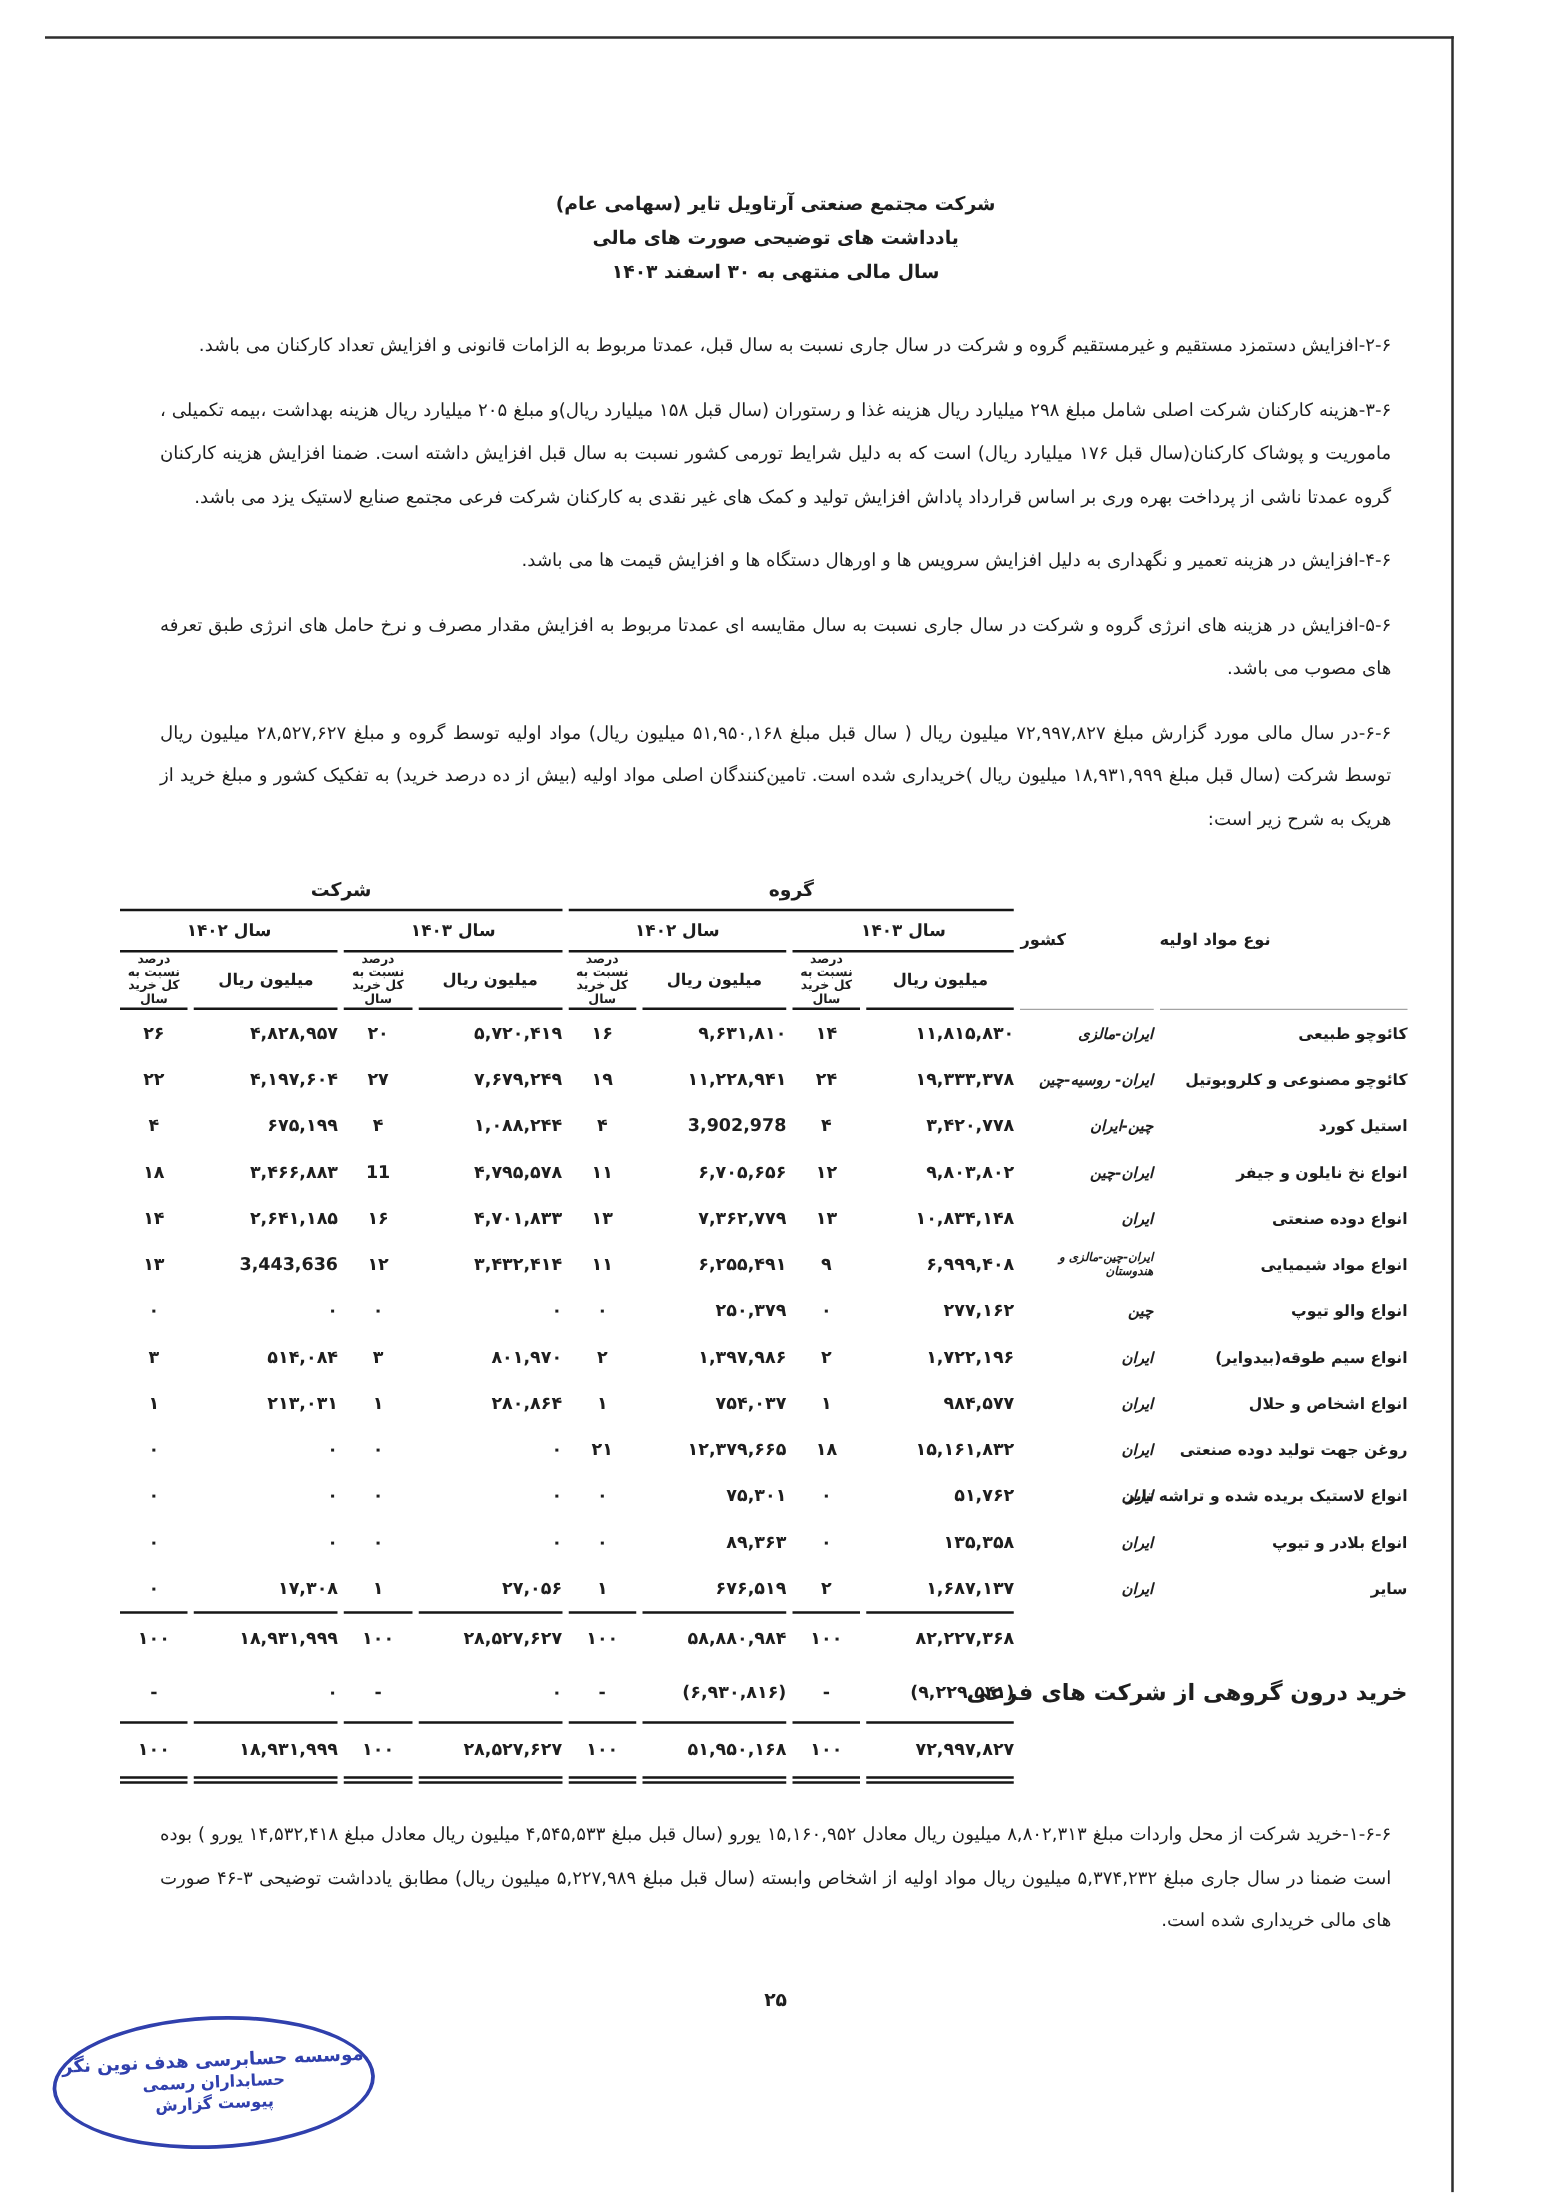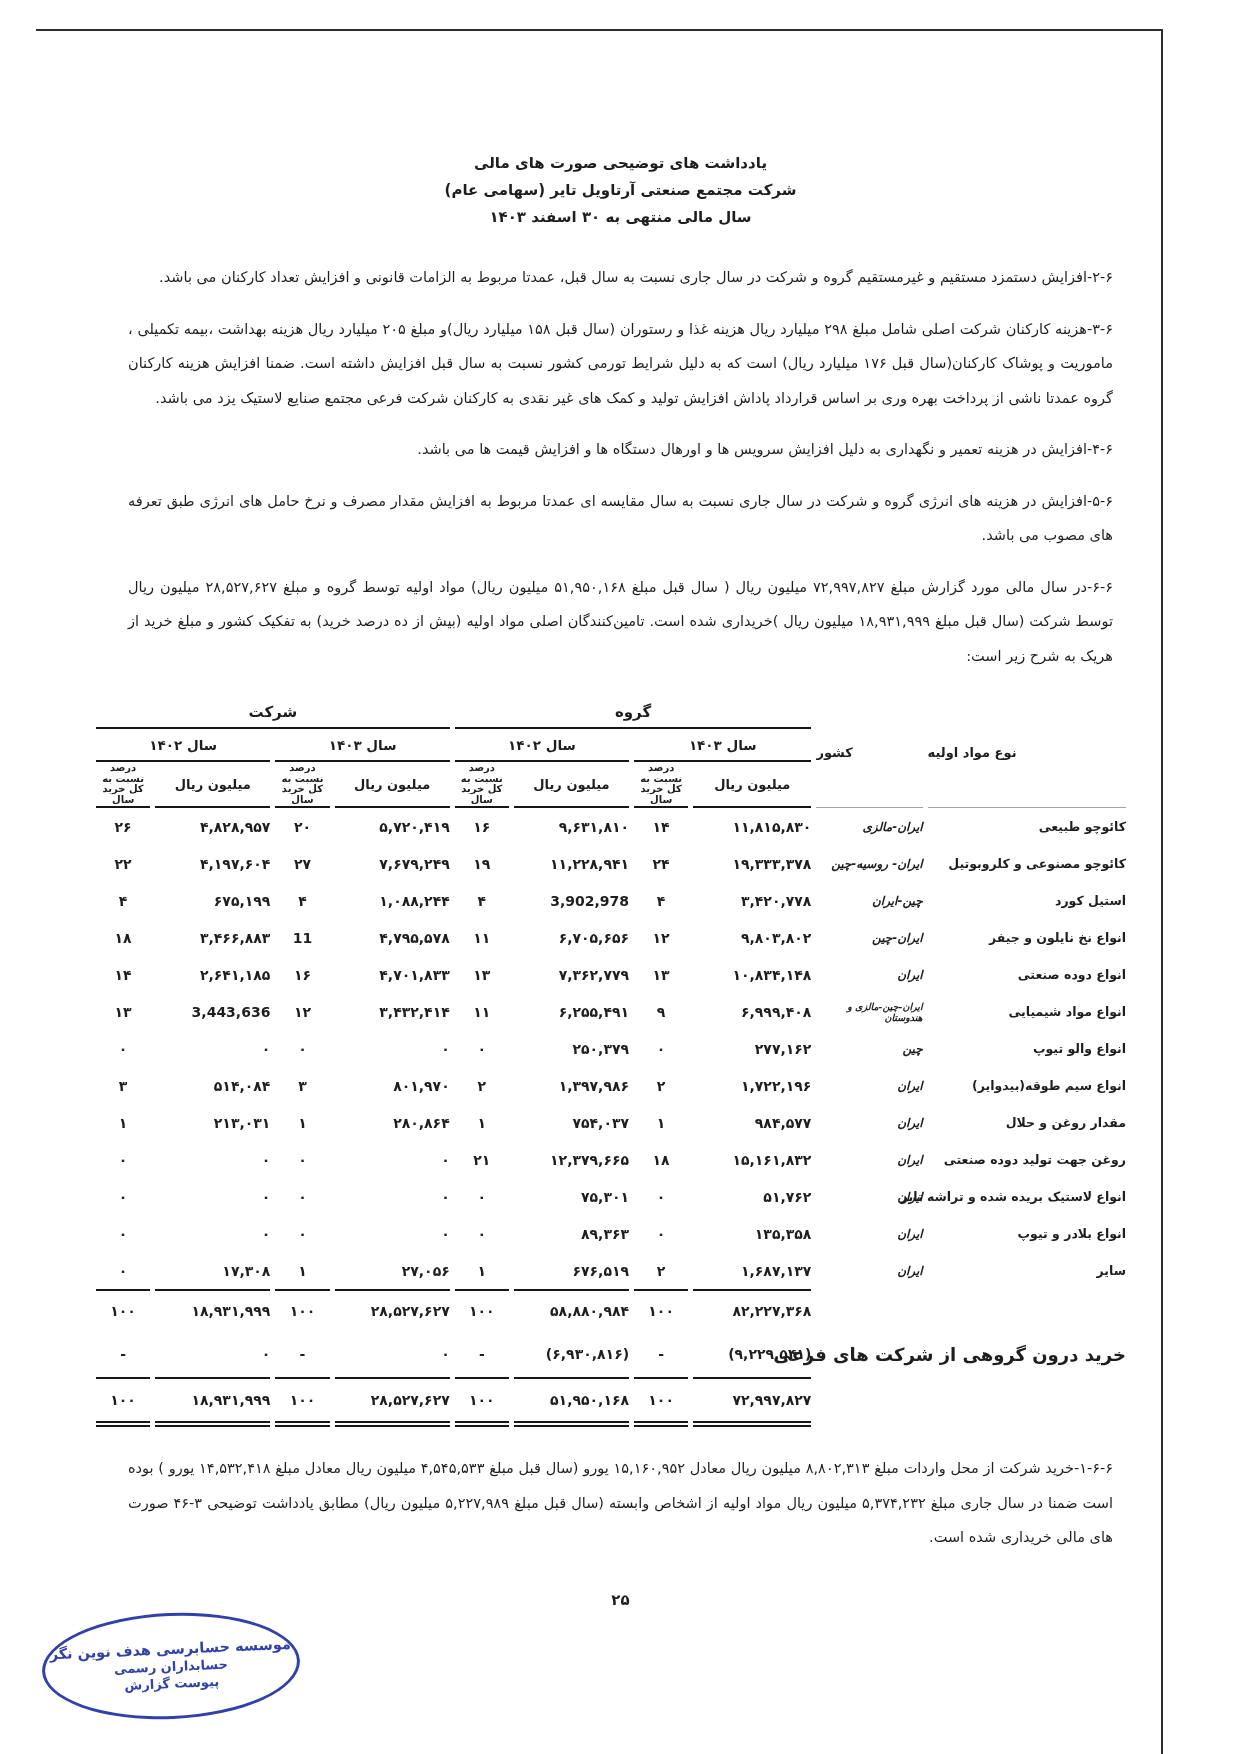"یادداشت های توضیحی صورت های" div { order: before "شرکت مجتمع صنعتی آرتاویل تایر" -> after "شرکت مجتمع صنعتی آرتاویل تایر" }
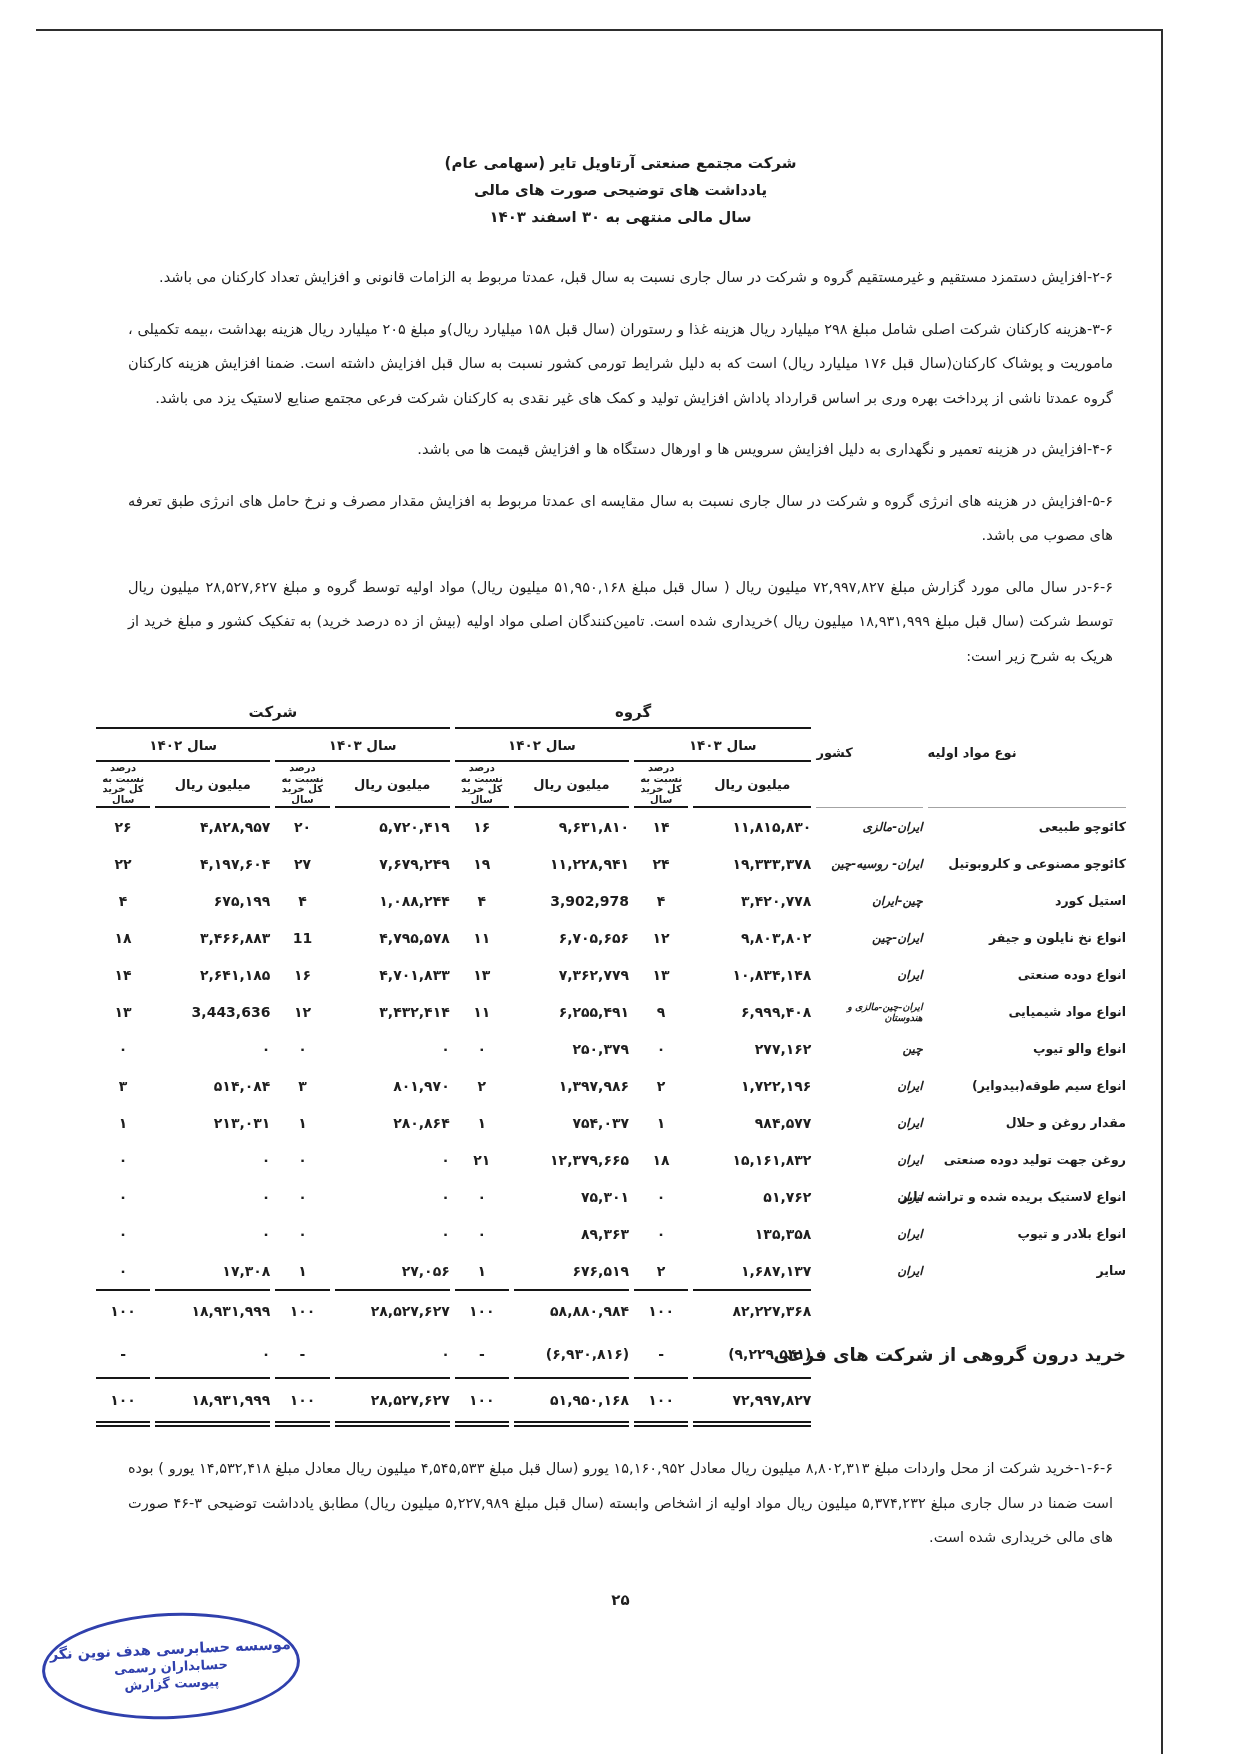"مقدار روغن و حلال" td.mat { text: مقدار روغن -> انواع اشخاص }
